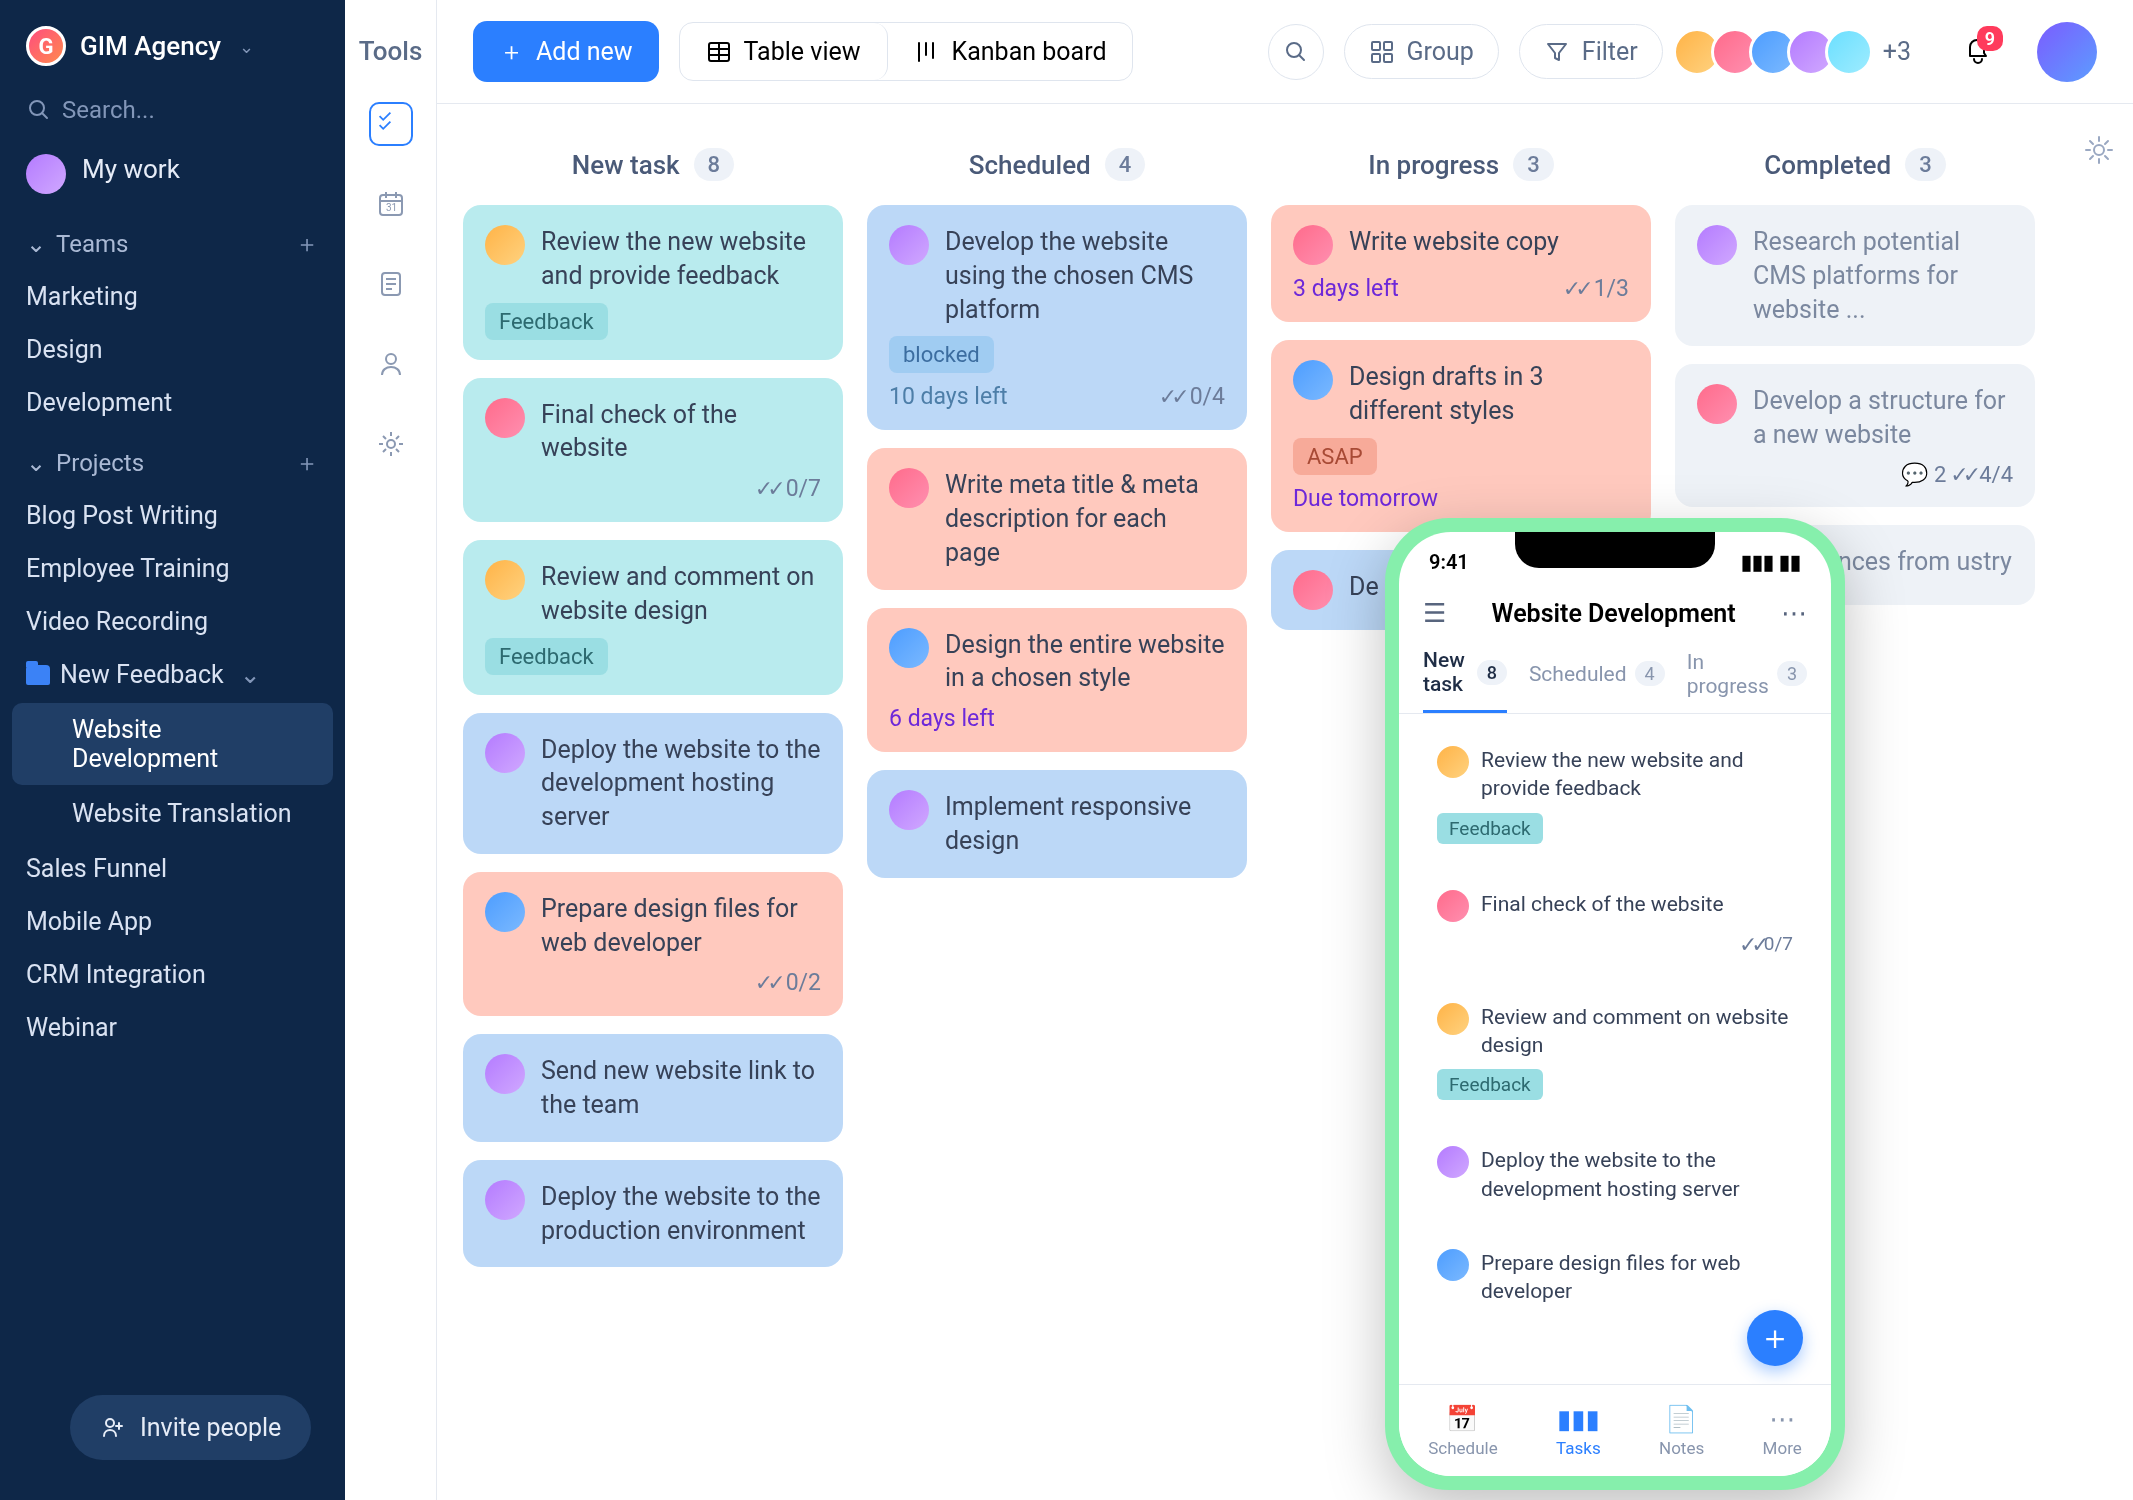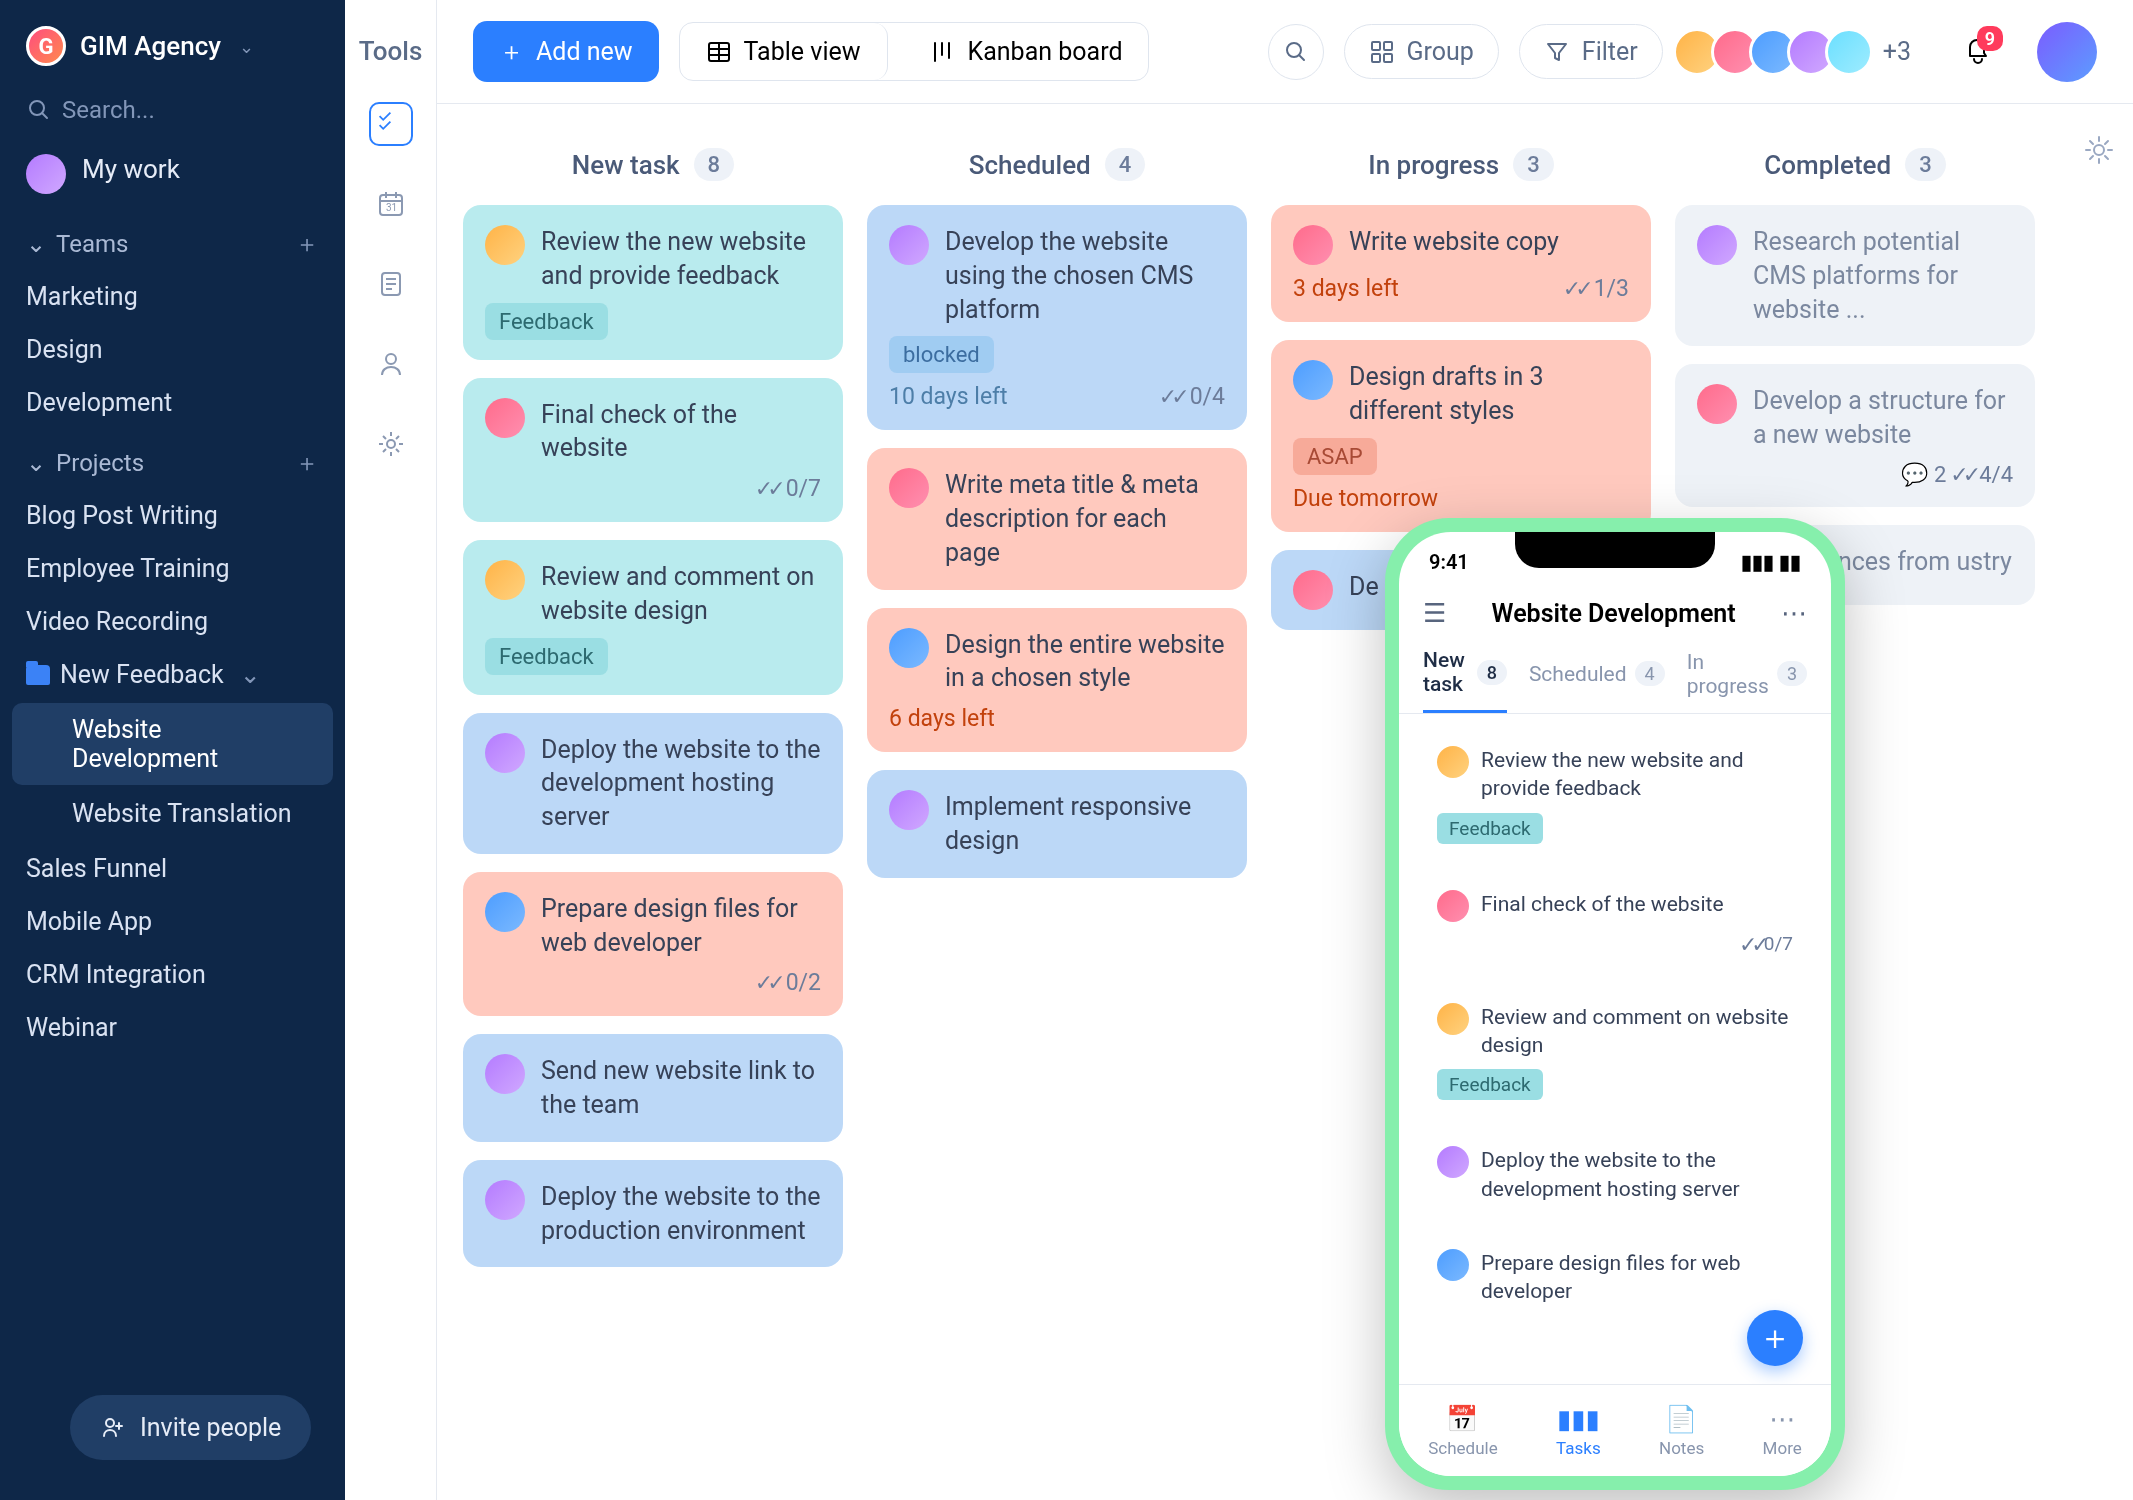"Table view" div { gap: 16px -> 0 }
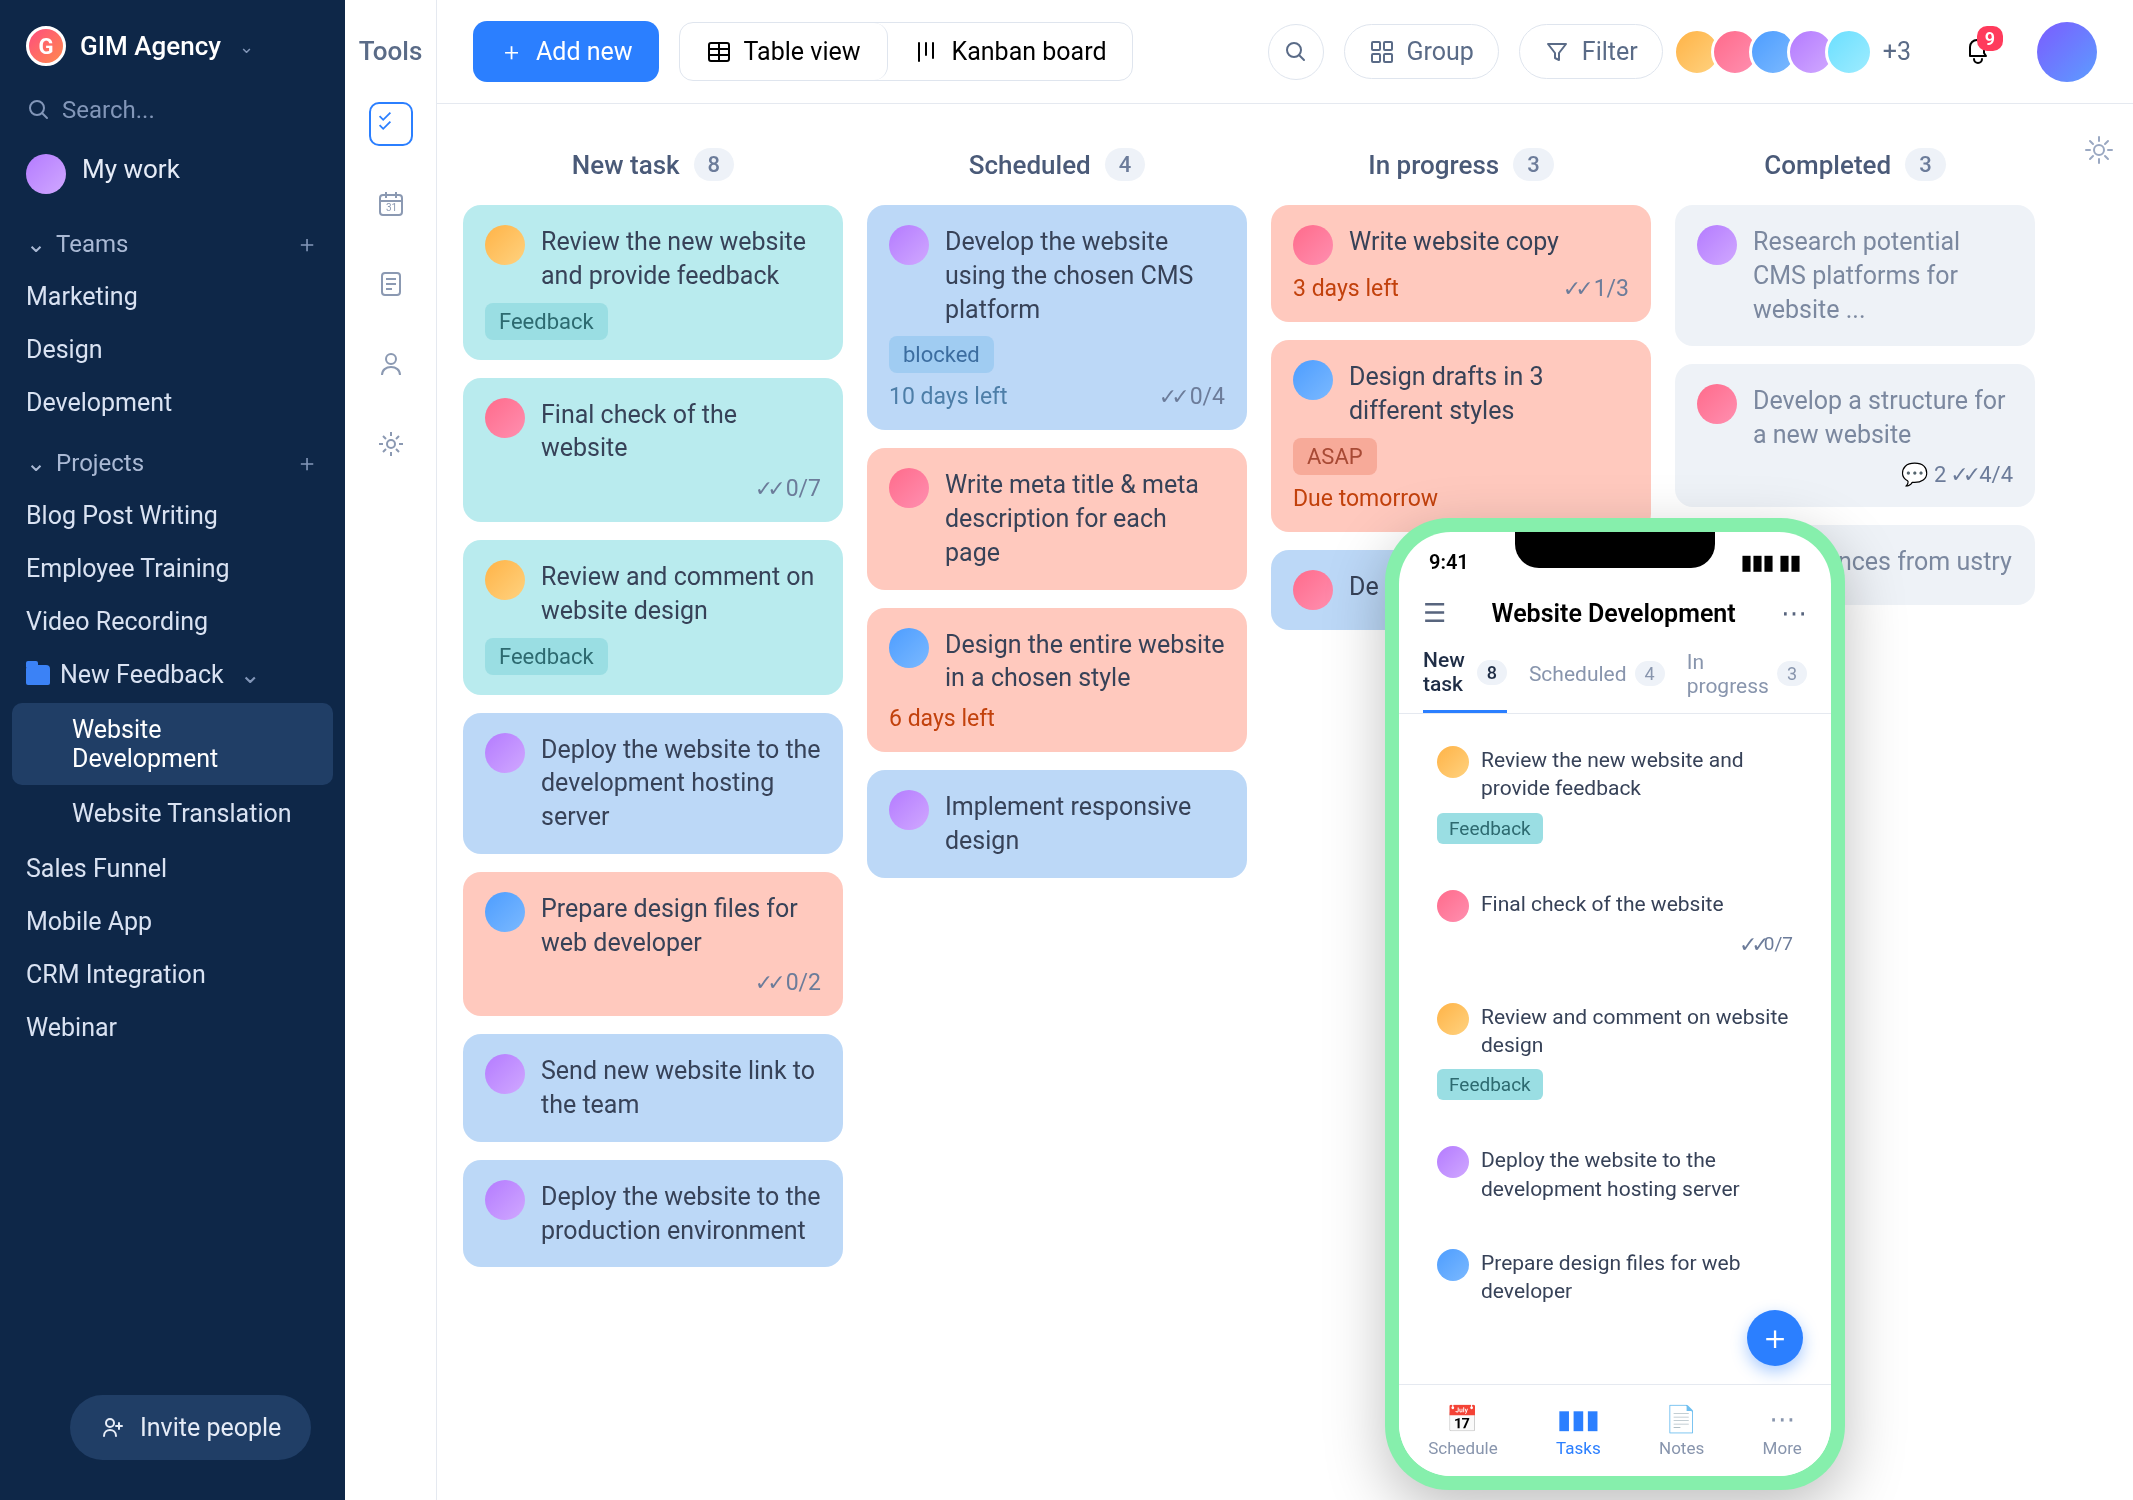"3 days left" .due.peach { color: #c2410c -> #6d28d9 }
